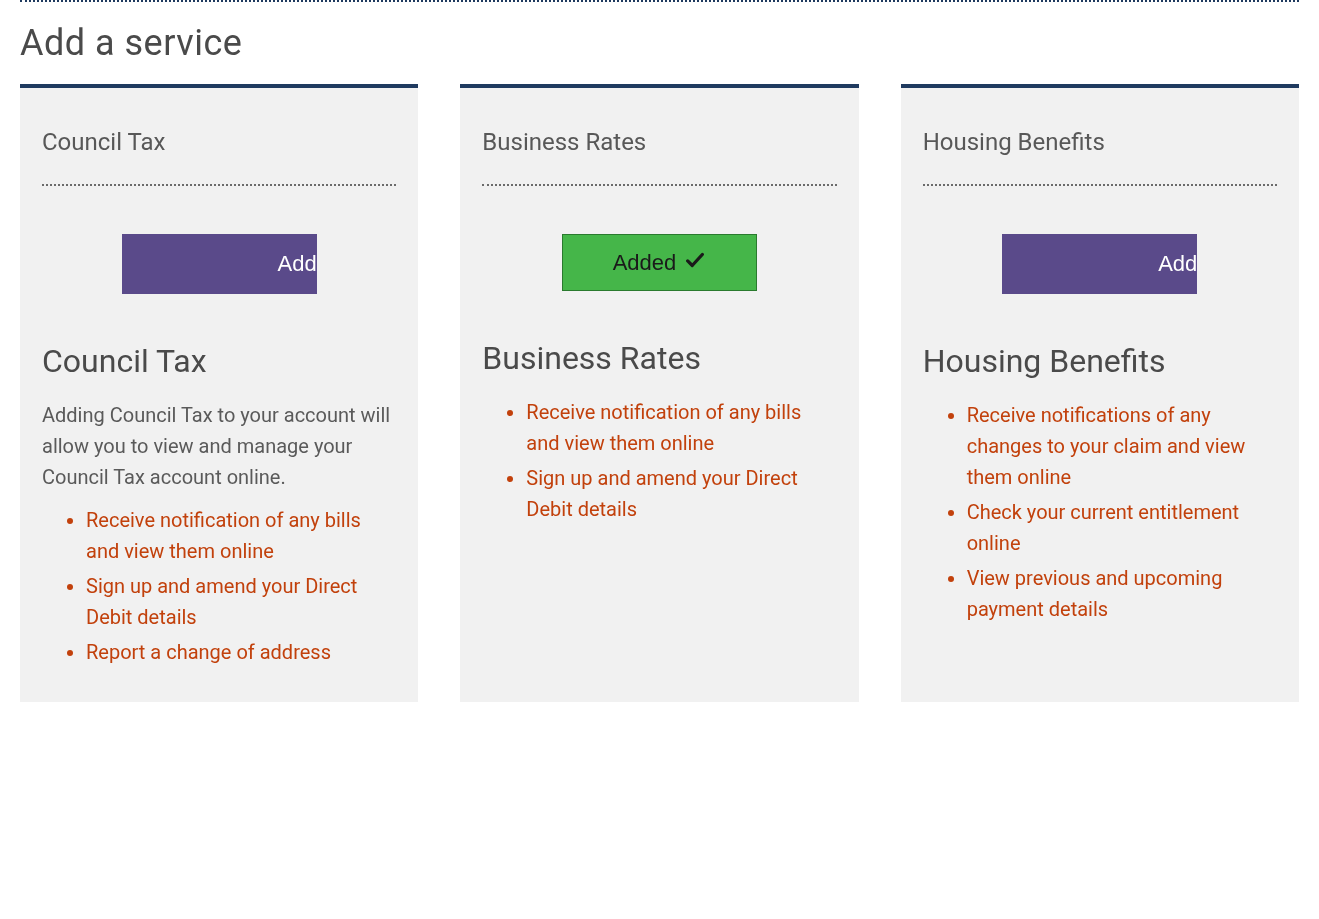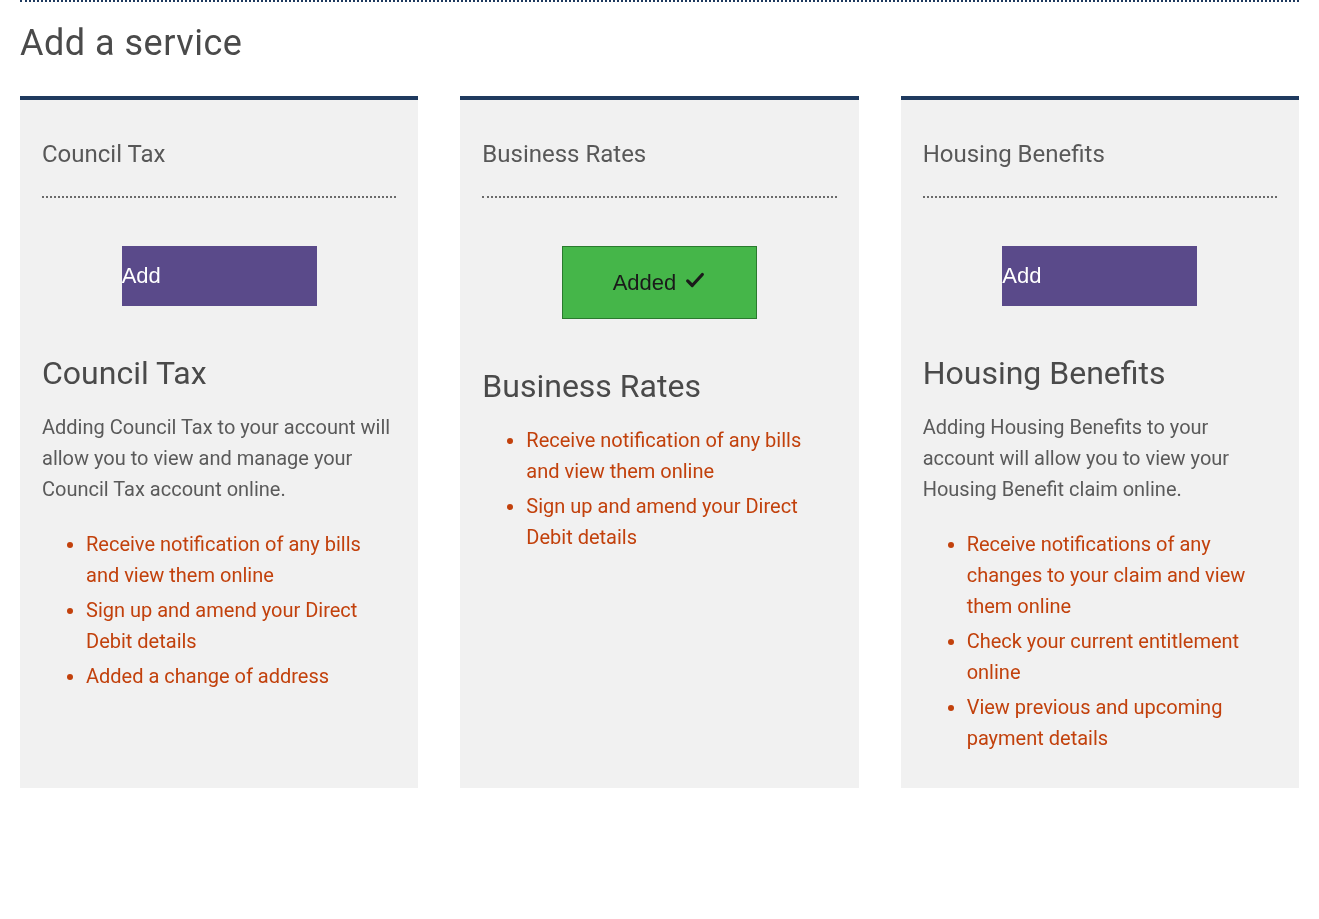"Add a service" .page-title { margin-bottom: 32px -> 20px }
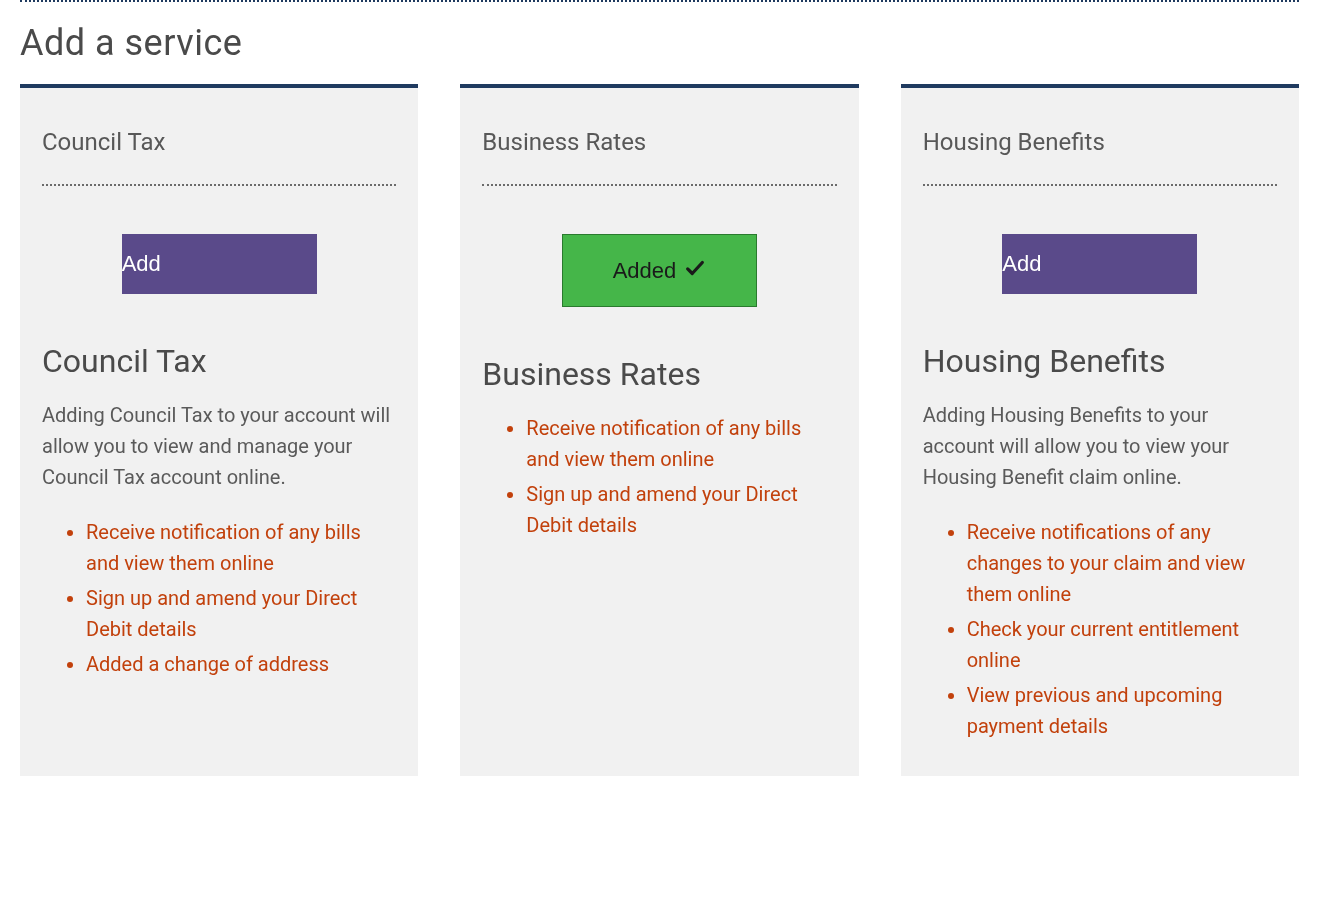"Add" .add-btn { justify-content: flex-start -> flex-end }
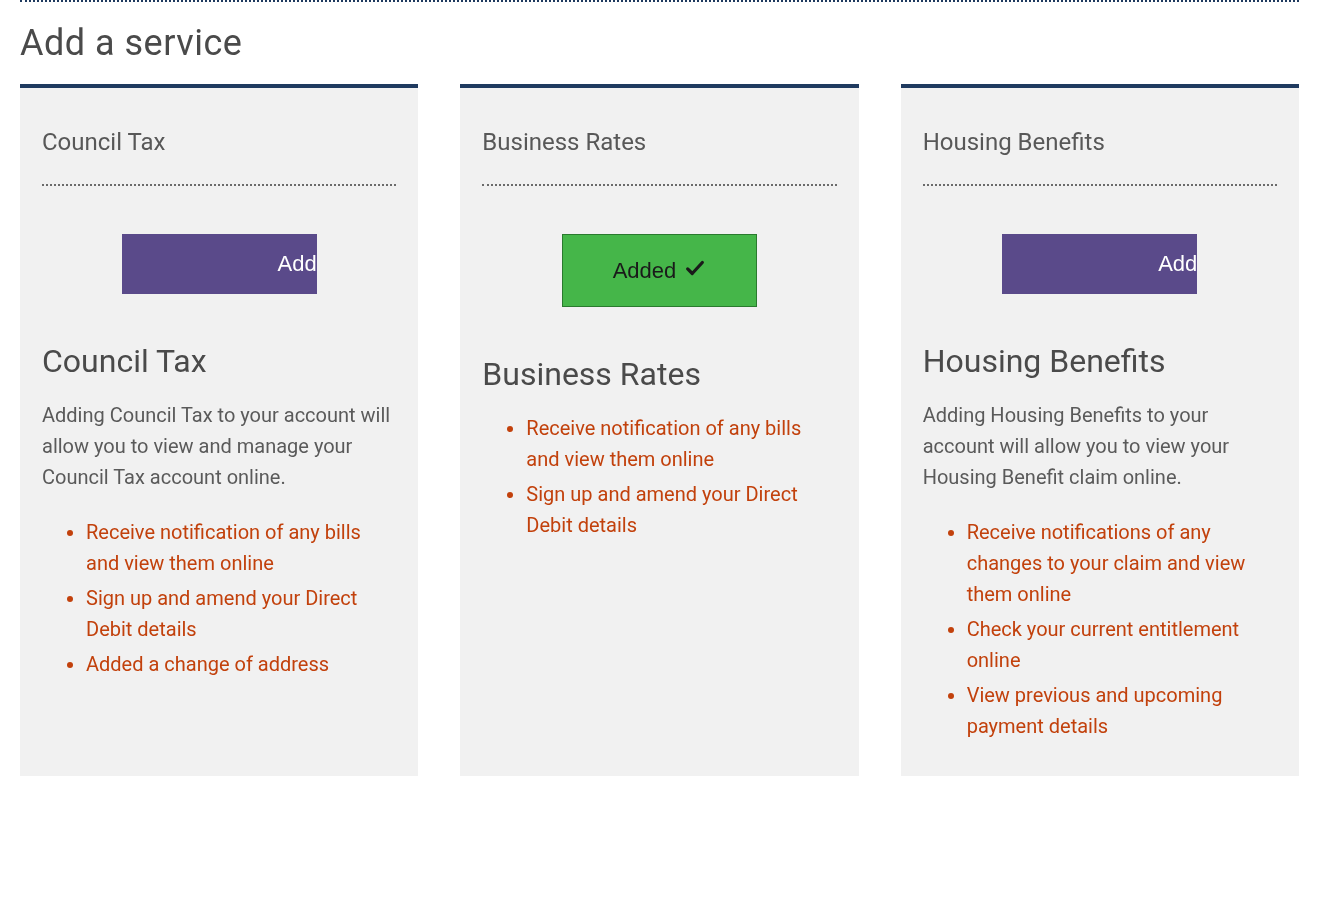"Added" .added-btn { height: 73px -> 57px }
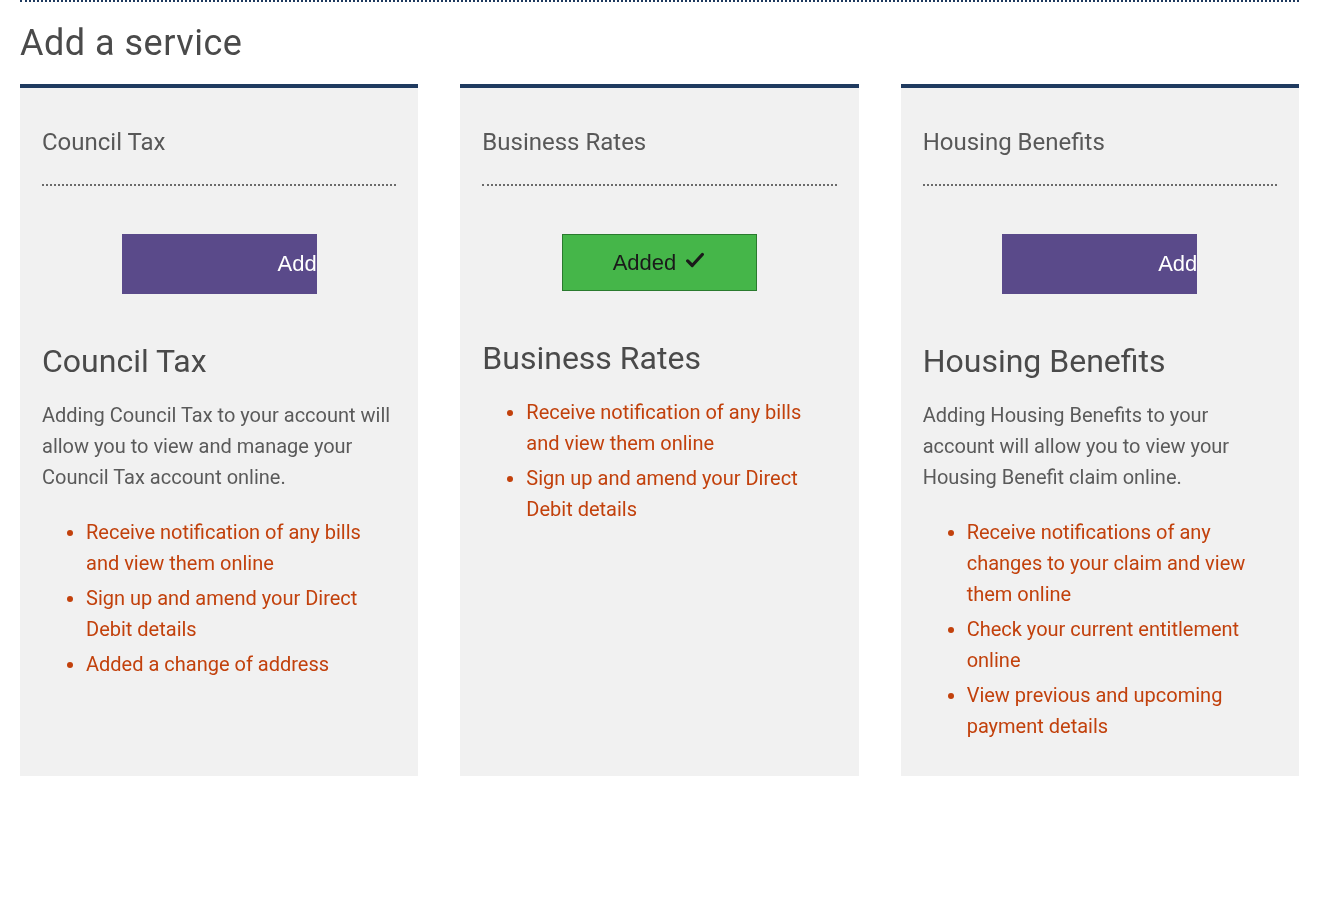"Adding Council Tax to your" .card-desc { margin-bottom: 24px -> 12px }
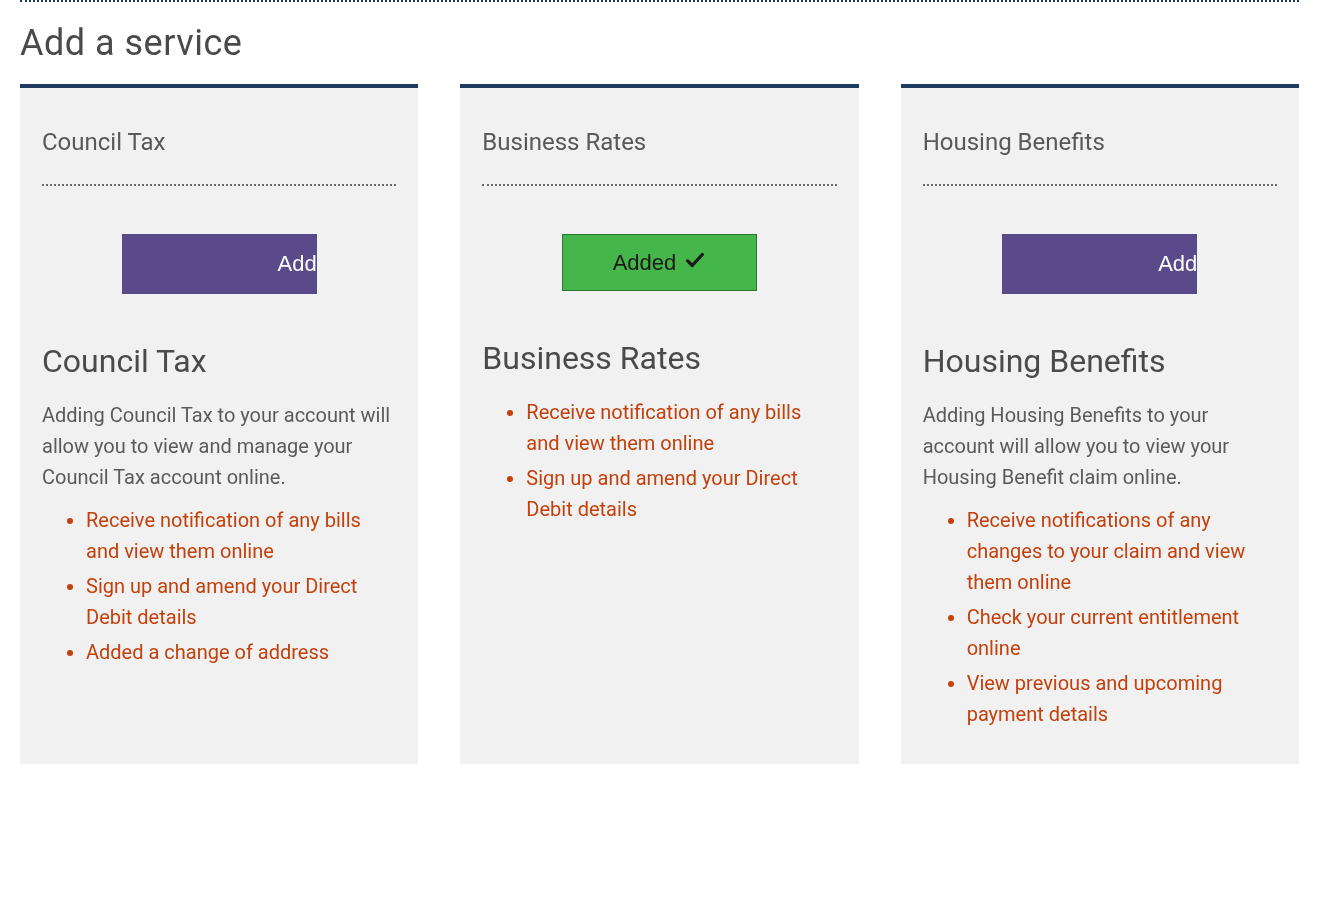"Adding Housing Benefits to your" p.card-desc { html: <p>Adding Housing Benefits to your account will allow you to view your Housing Benefit claim online.</p> -> none }
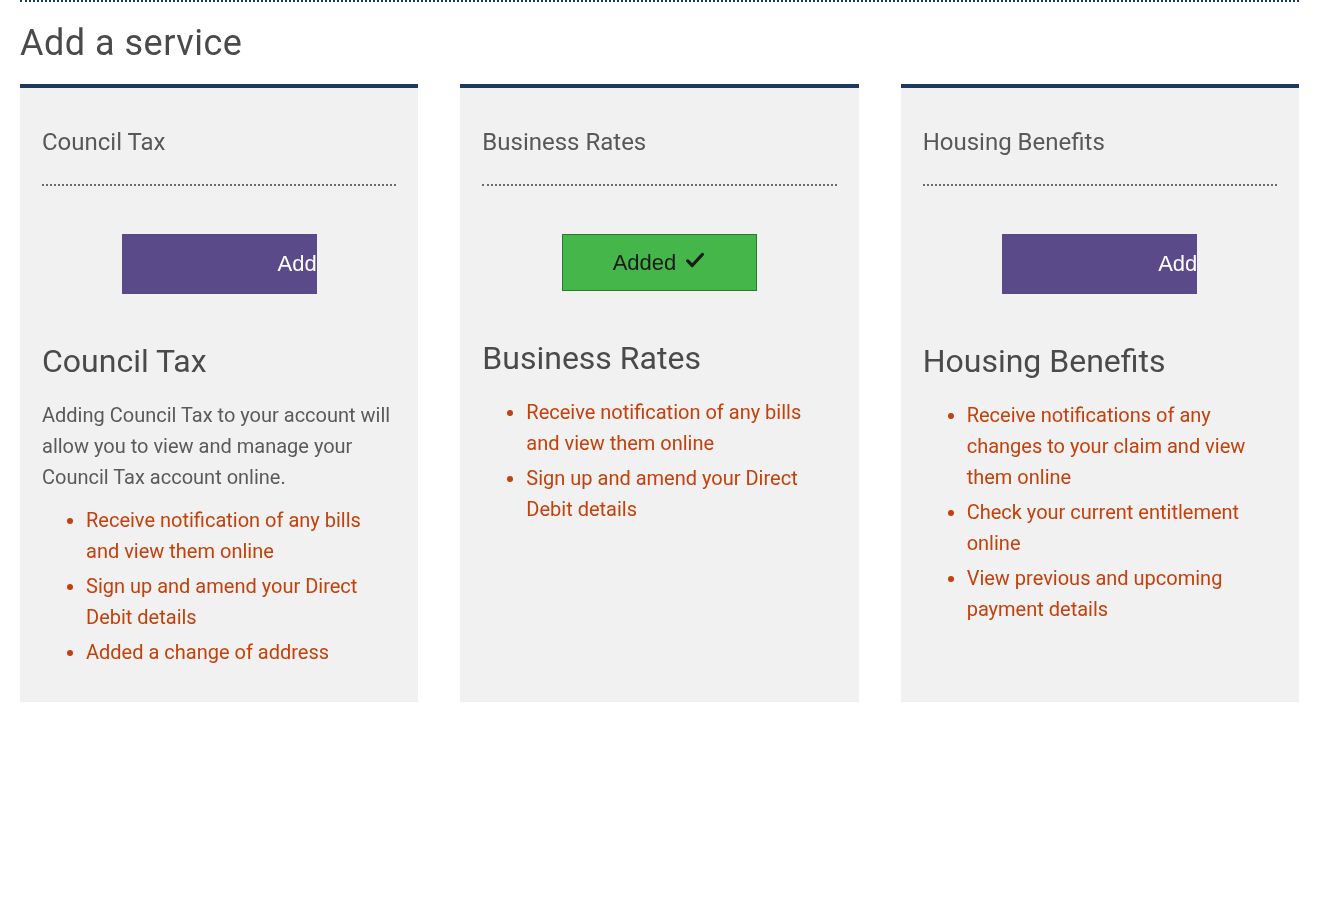"Added a change of address" li { text: Added -> Report }
